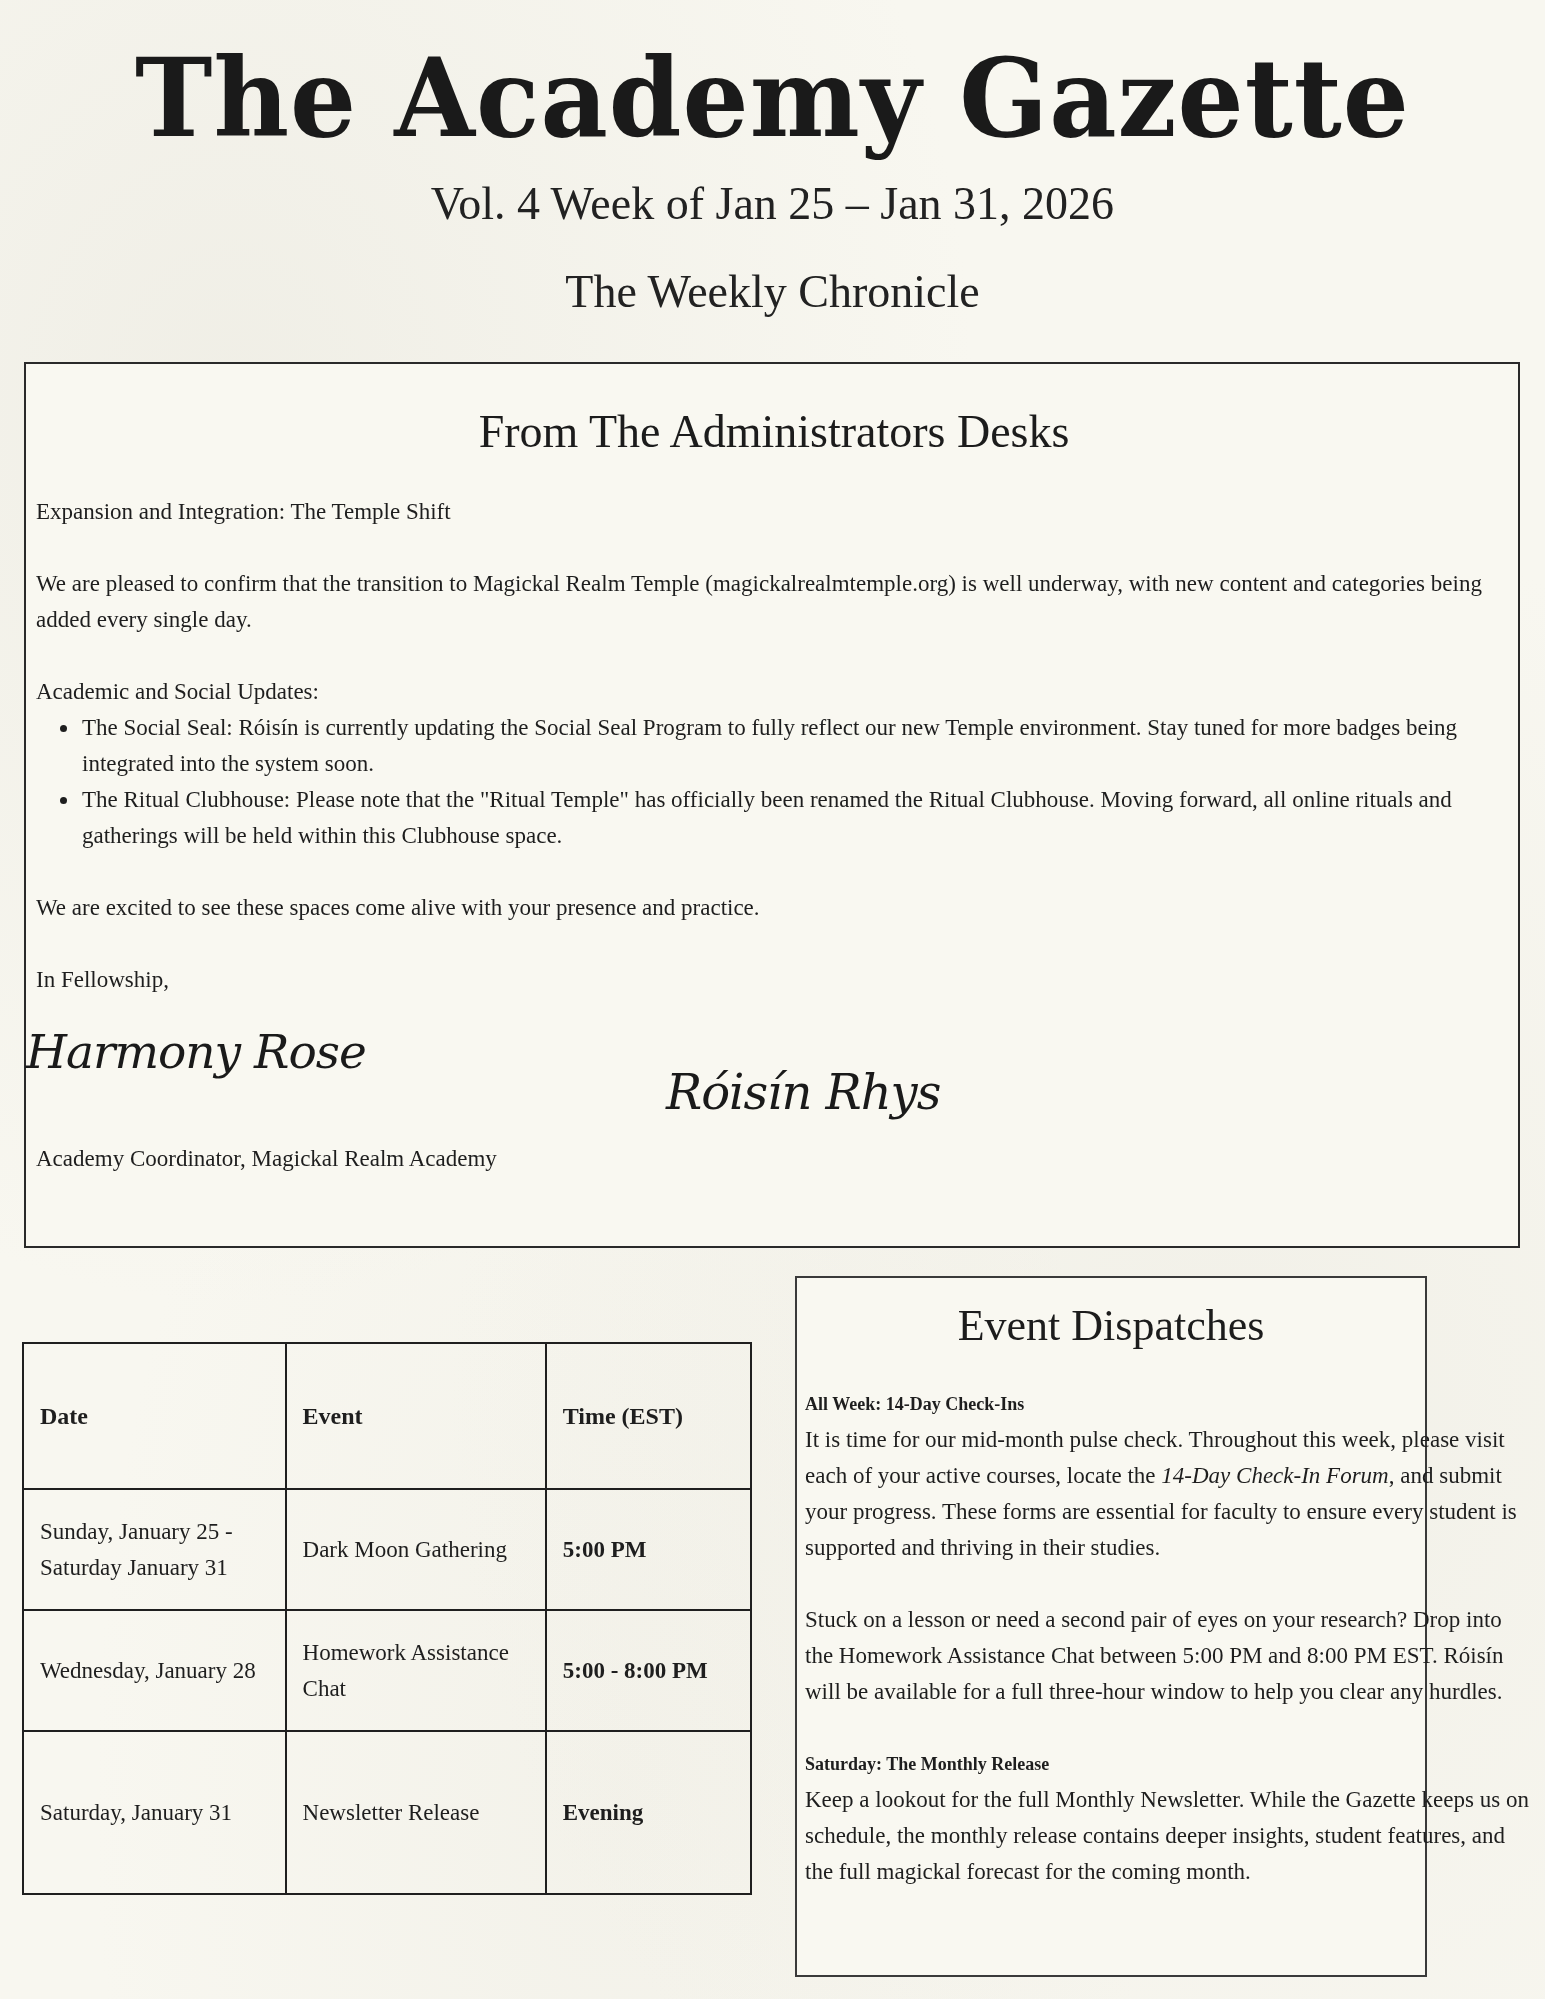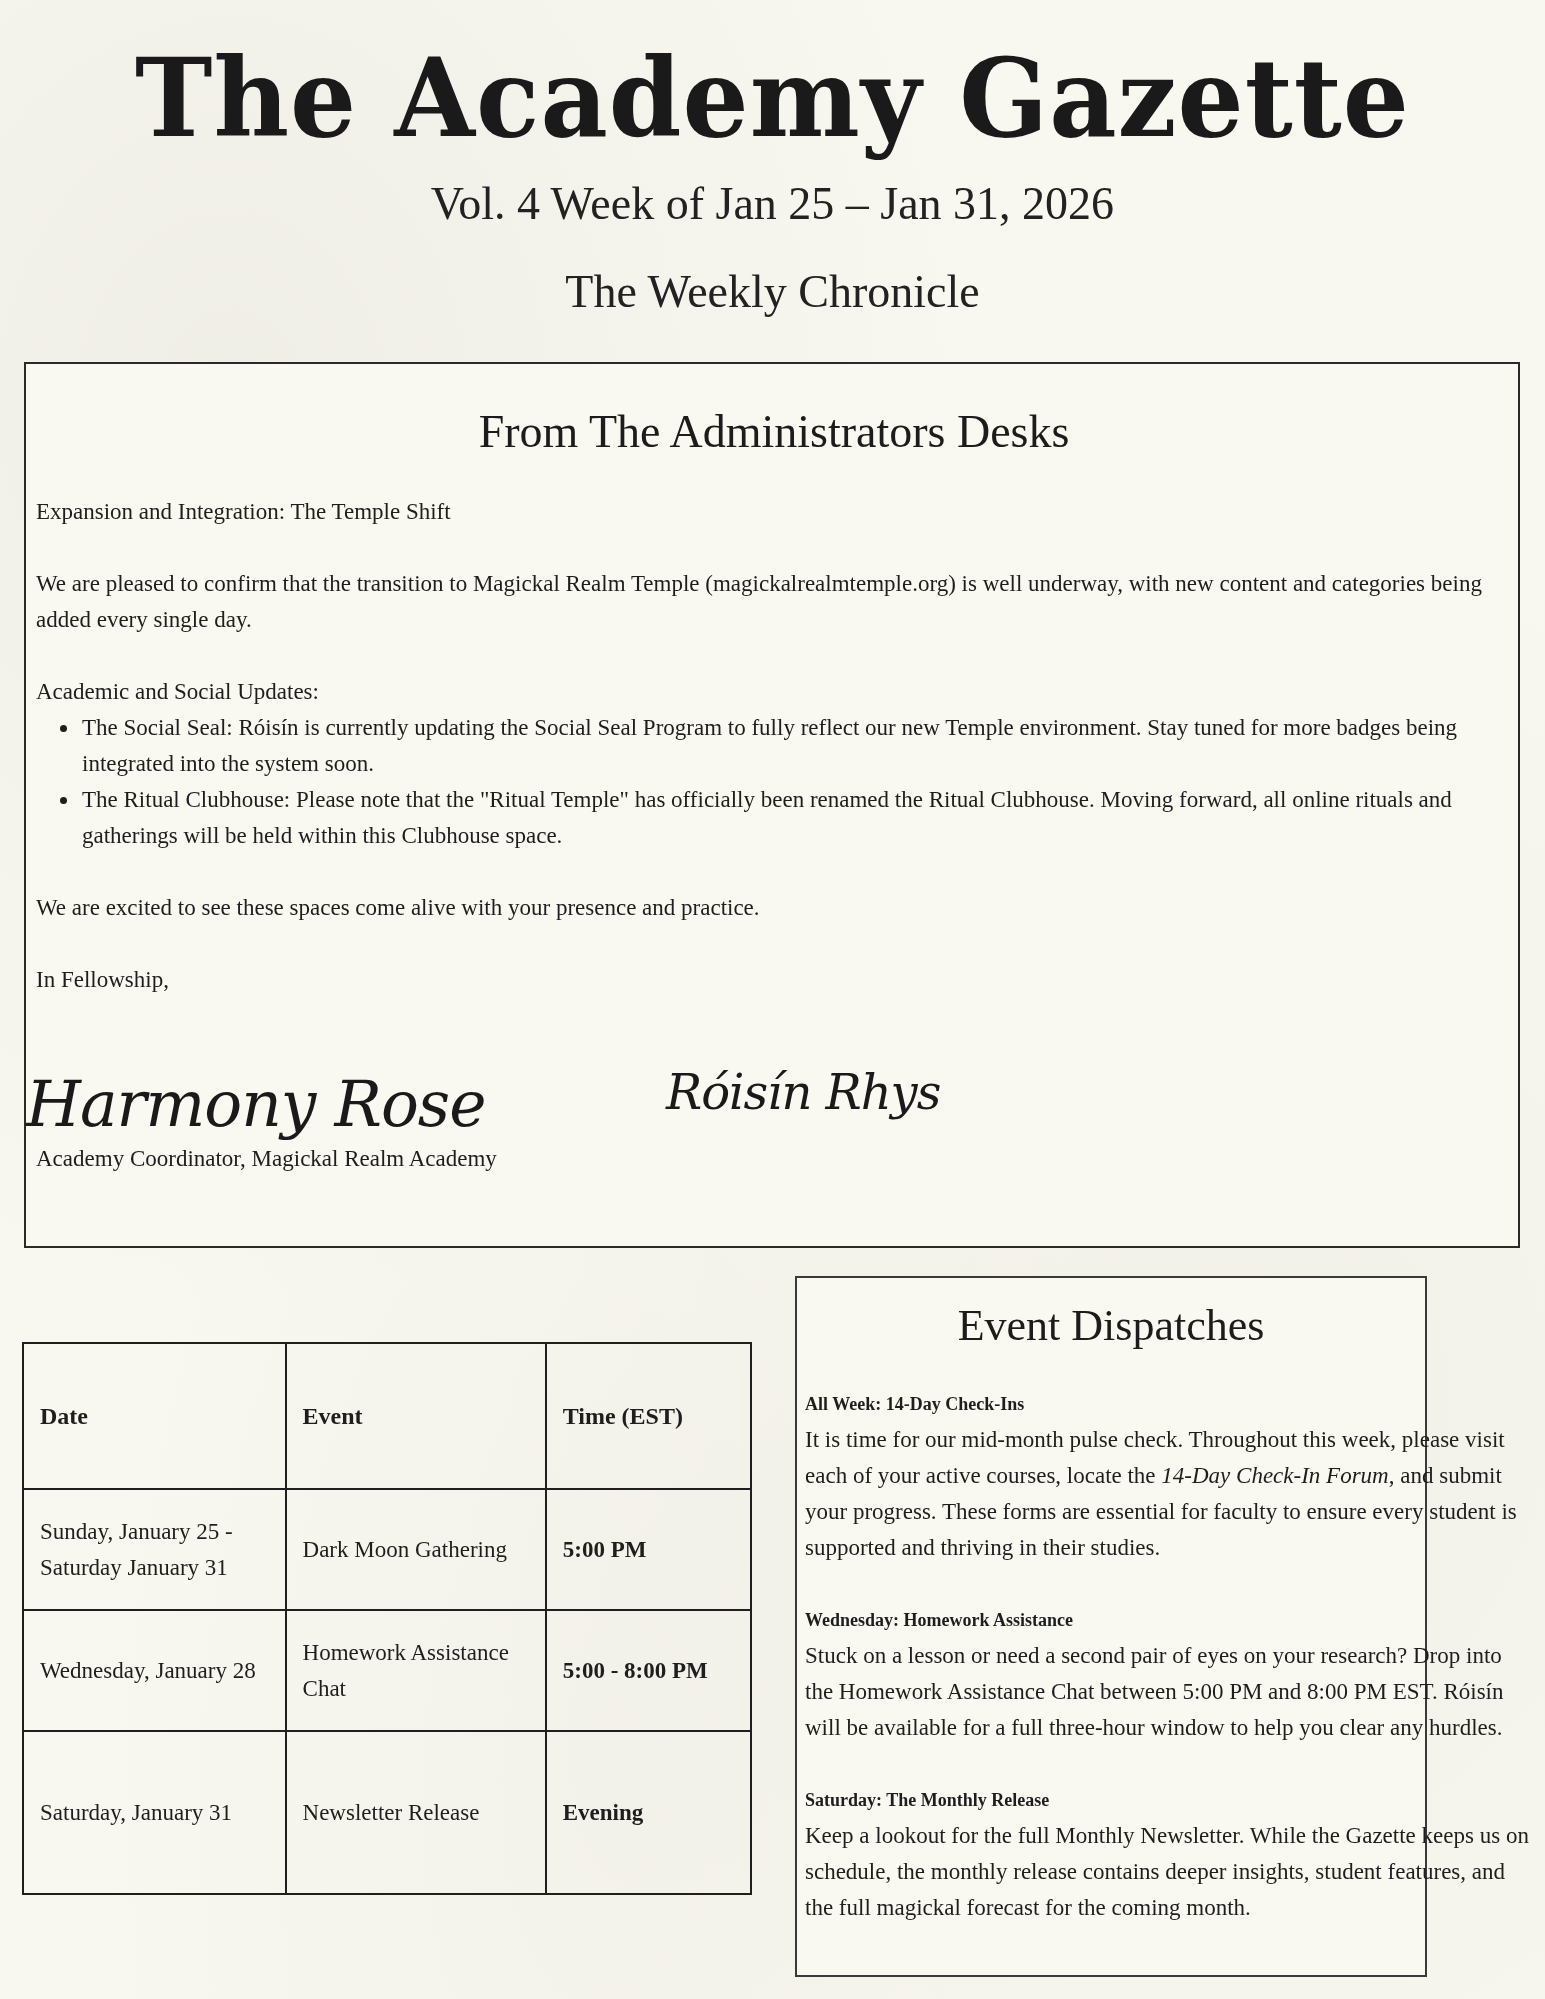"Harmony Rose" .sig-harmony { font-size: 63px -> 47px; margin-top: 44px -> none }
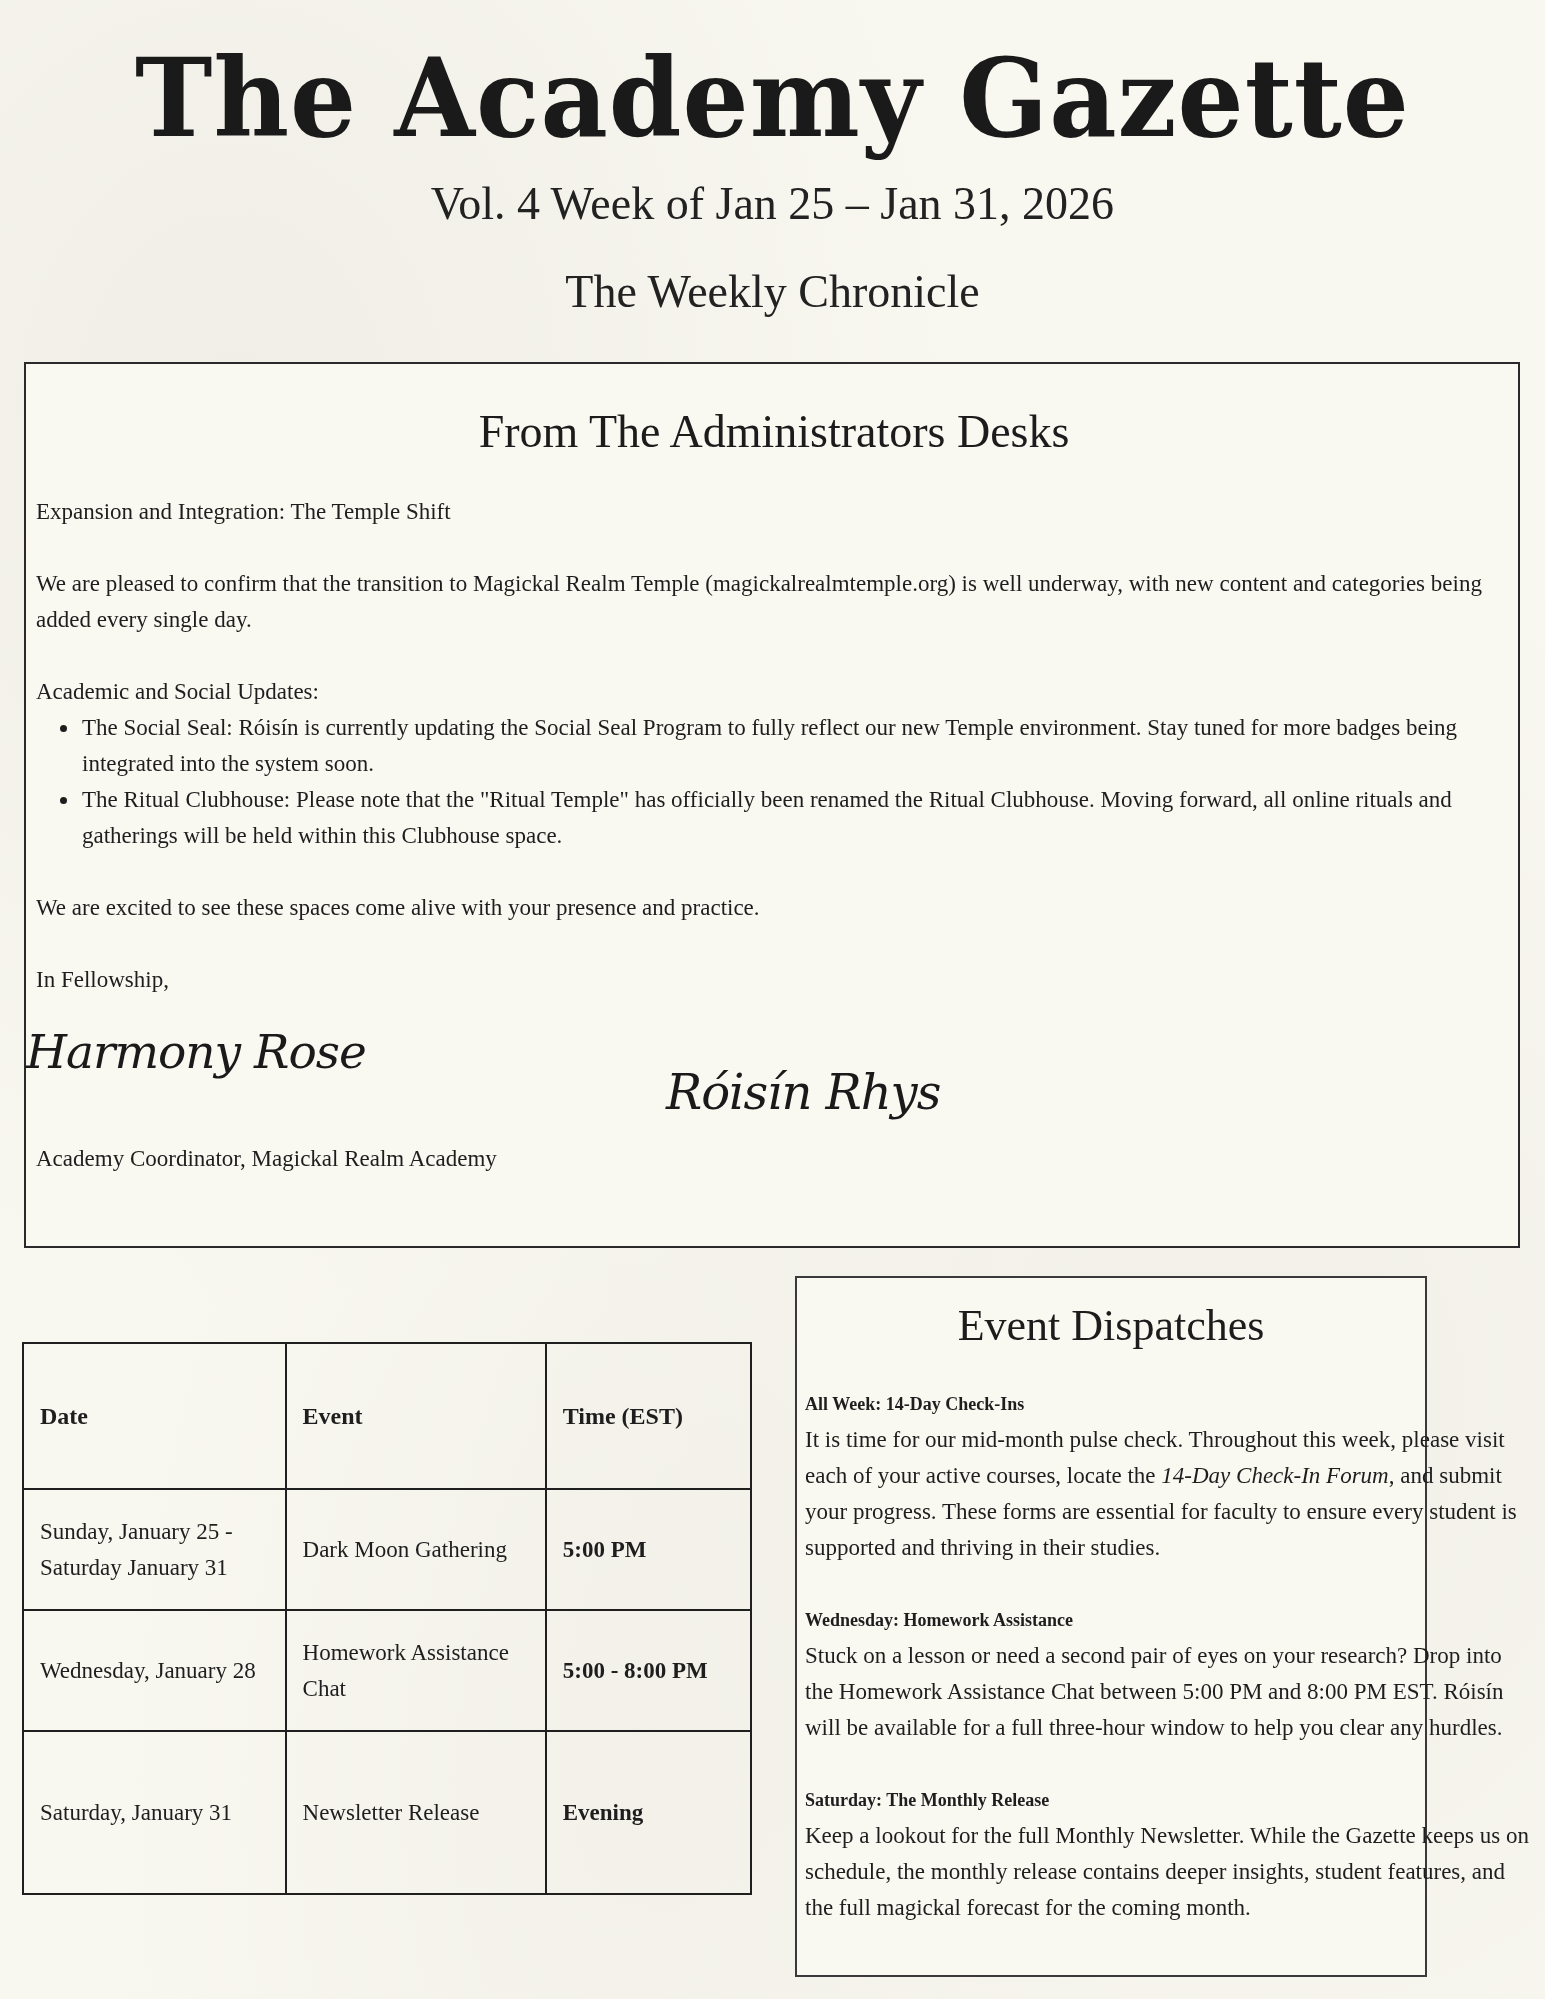"Wednesday: Homework Assistance" h3 { html: <h3>Wednesday: Homework Assistance</h3> -> none }
